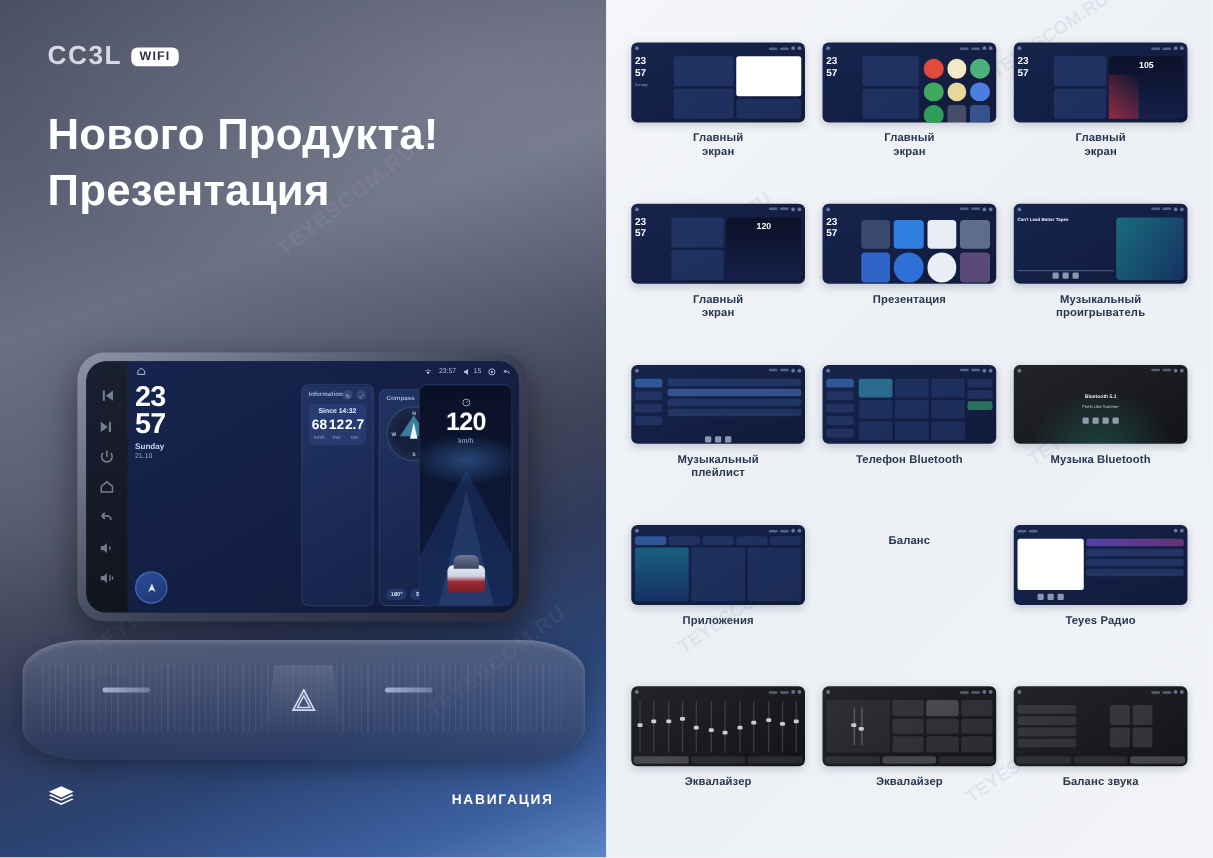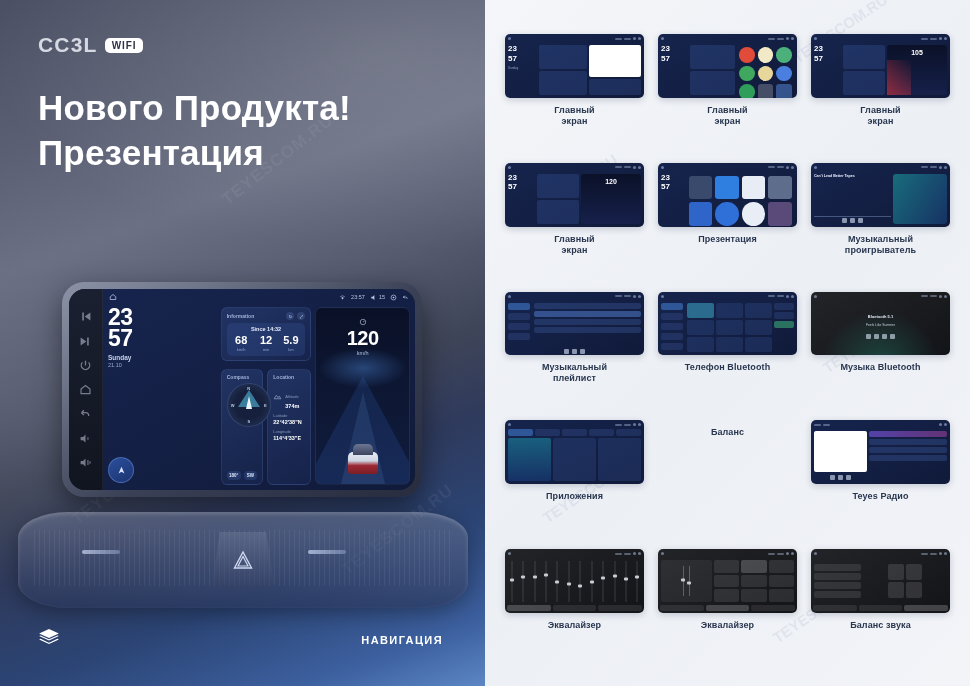"68" #col-mid { flex-direction: column -> row; margin-left: none -> 20px }
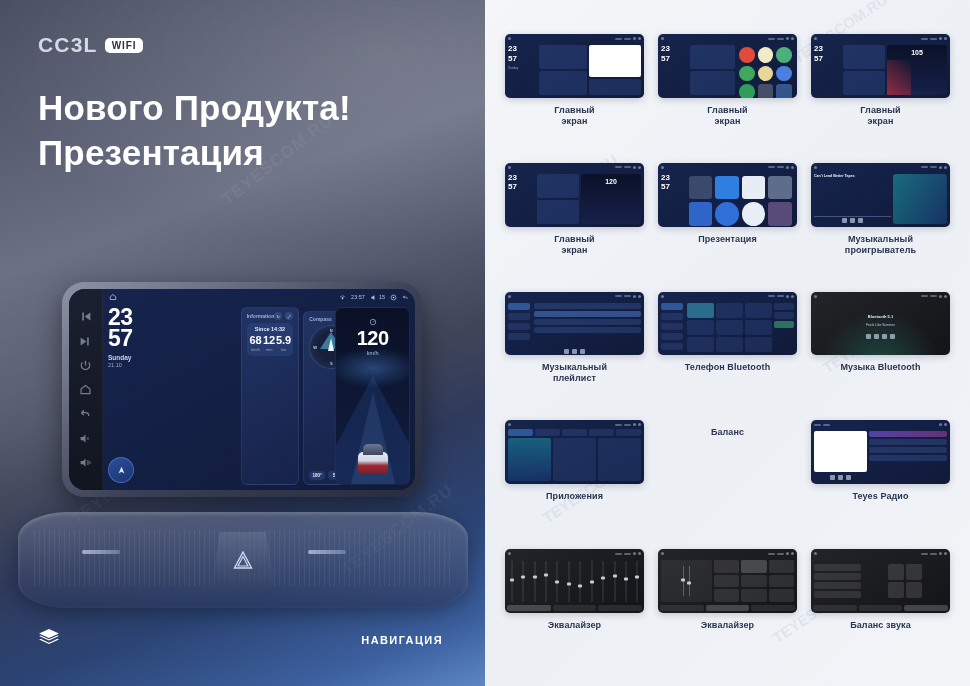"5.9" div.stat-v { text: 5.9 -> 2.7 }
